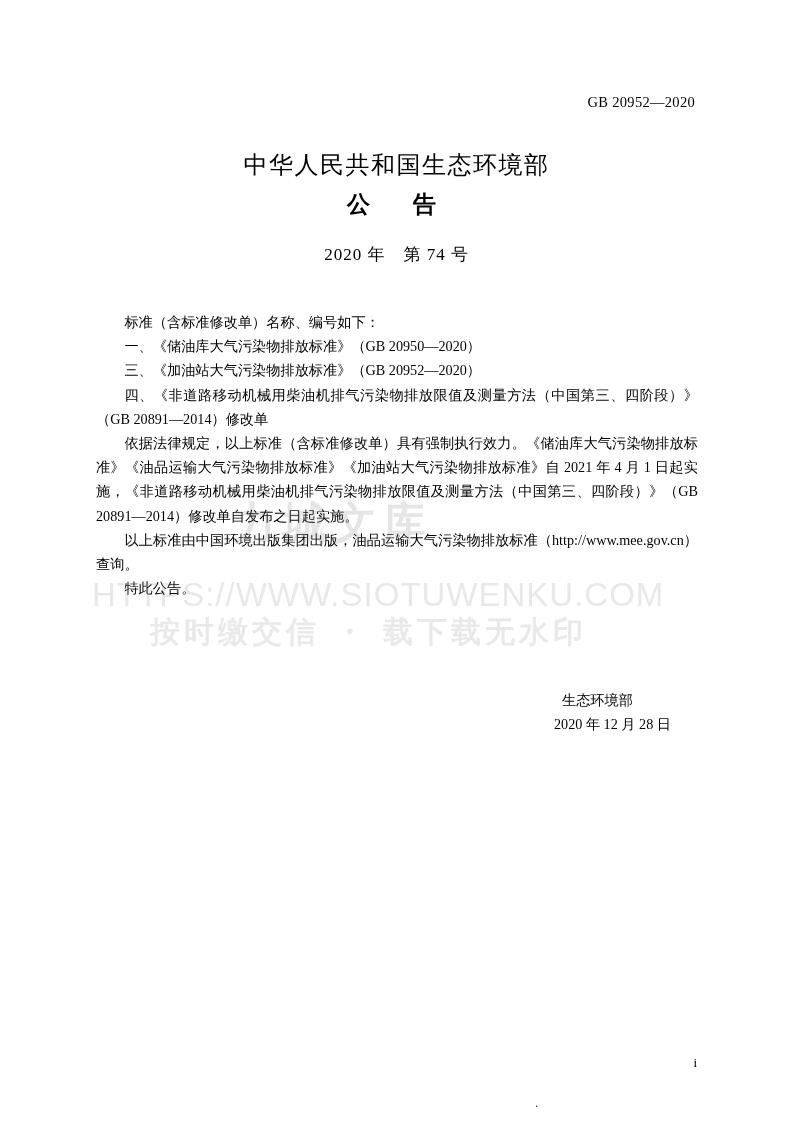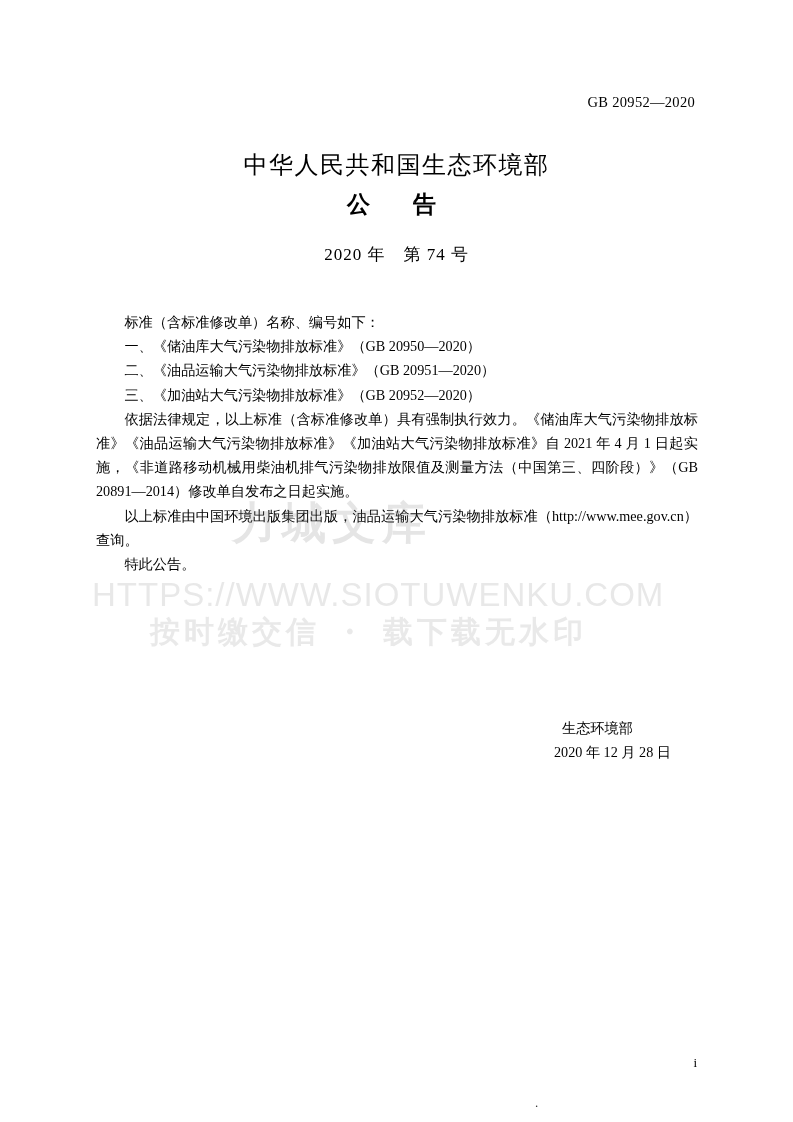"二、《油品运输大气污染物排放标准》（GB 20951—2020）" p.noindent { html: <p>二、《油品运输大气污染物排放标准》（GB 20951—2020）</p> -> none }
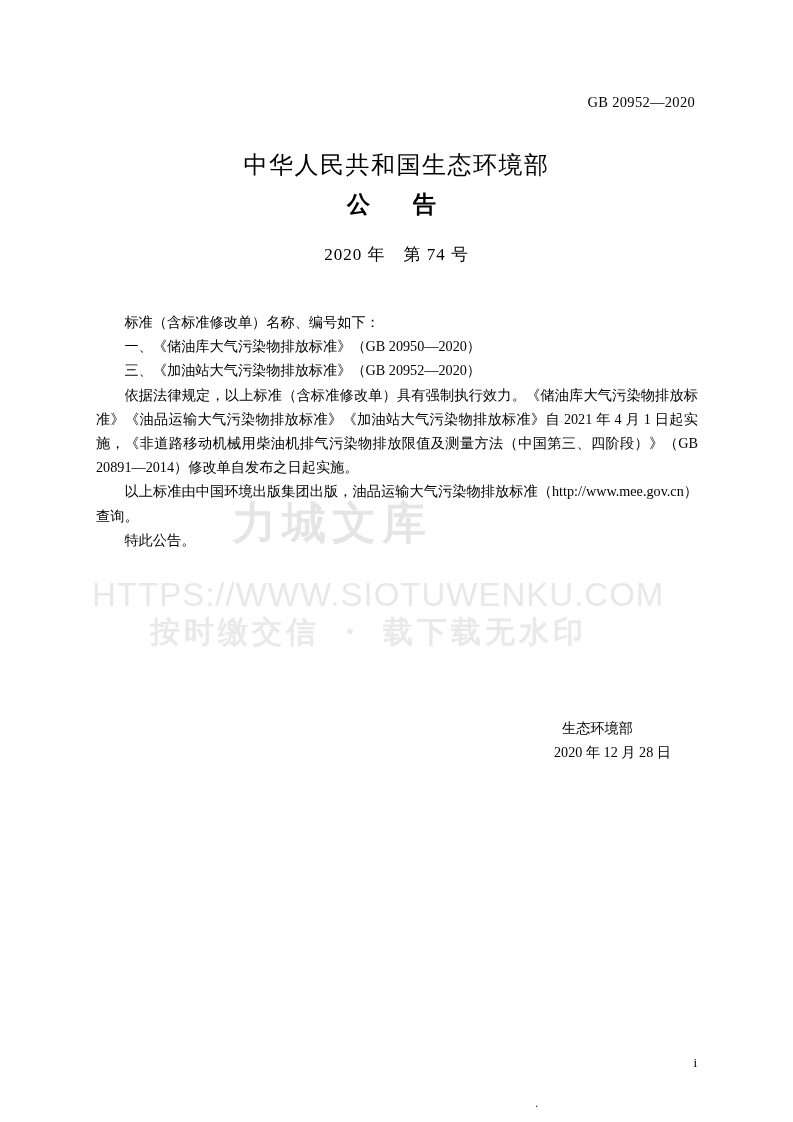"四、《非道路移动机械用柴油机排气污染物排放限值及测量方法（中国第三、四阶段）》（" p { html: none -> <p>四、《非道路移动机械用柴油机排气污染物排放限值及测量方法（中国第三、四阶段）》（GB 20891—2014）修改单</p> }
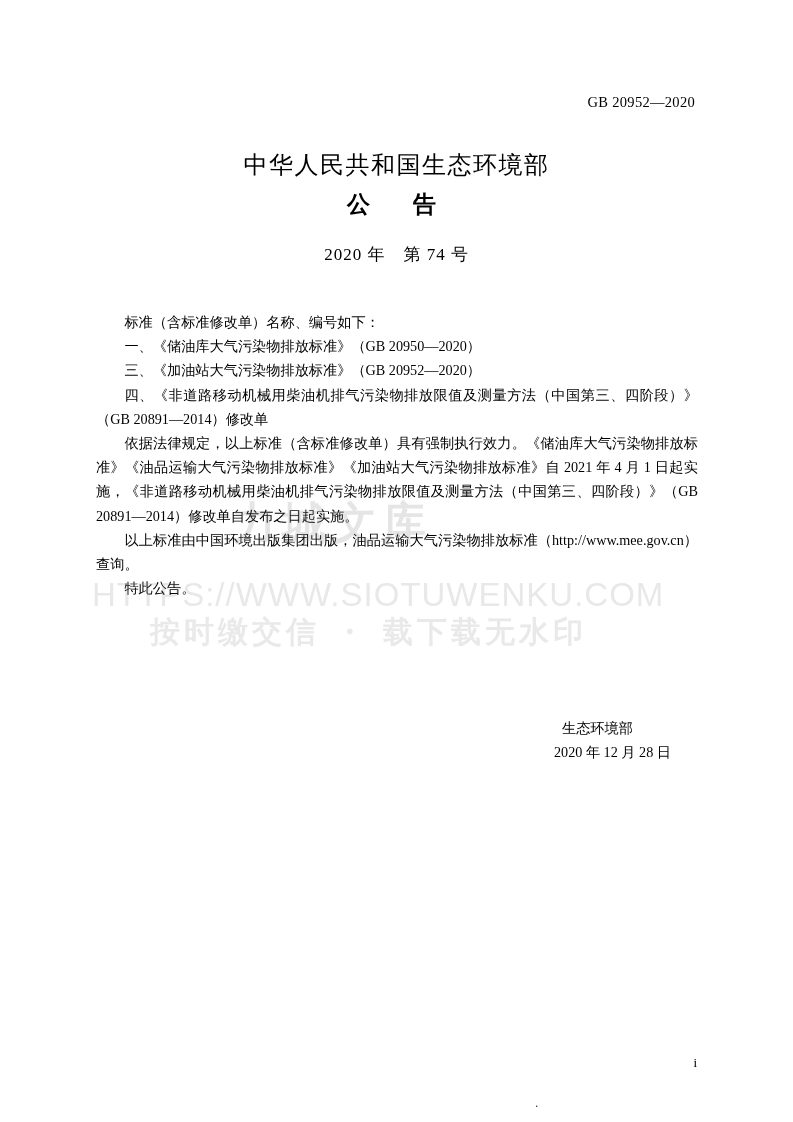"生态环境部" .sign-block .org { margin-top: 28px -> none }
